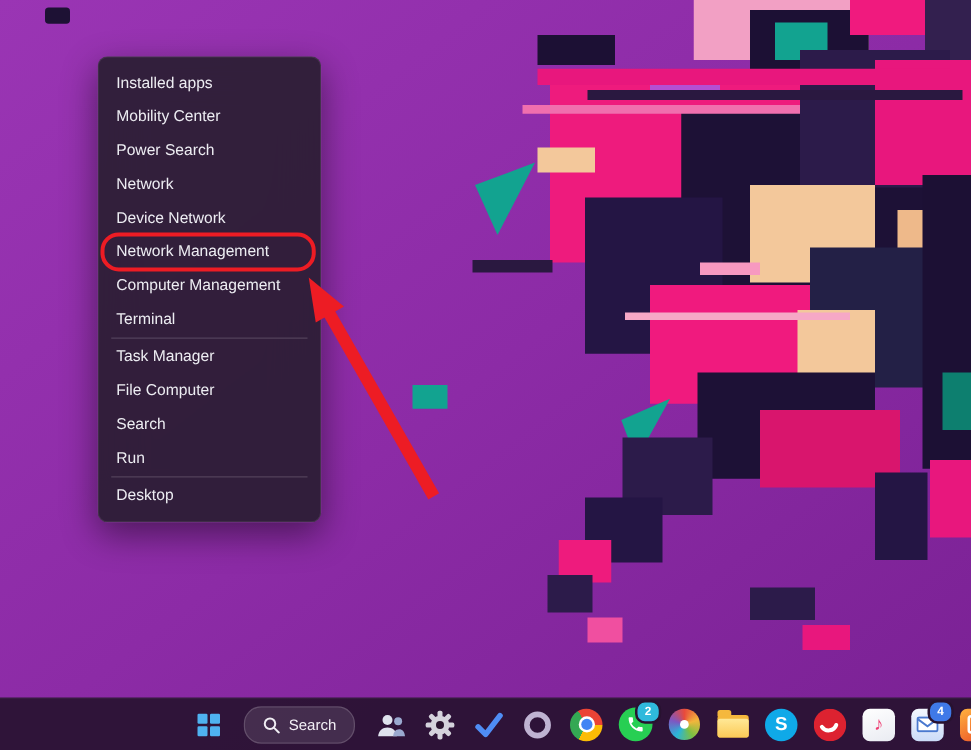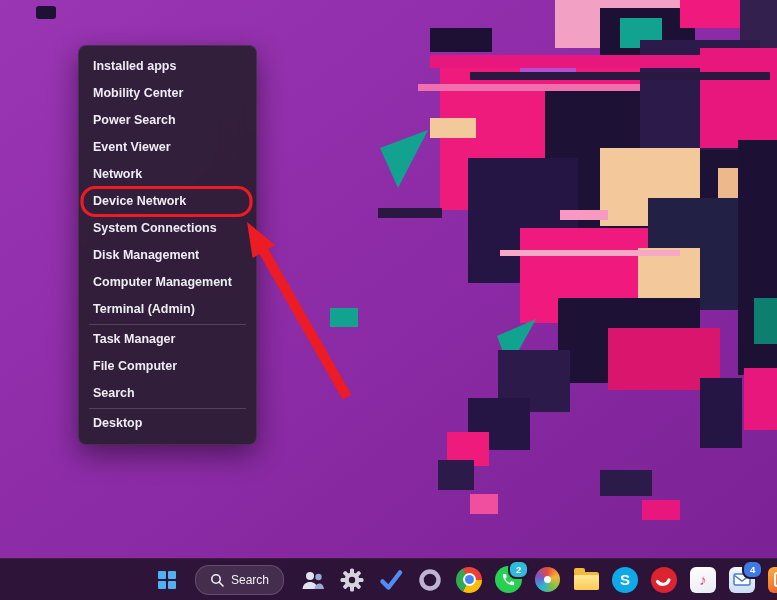"Installed apps" .menu { font-weight: bold -> none }
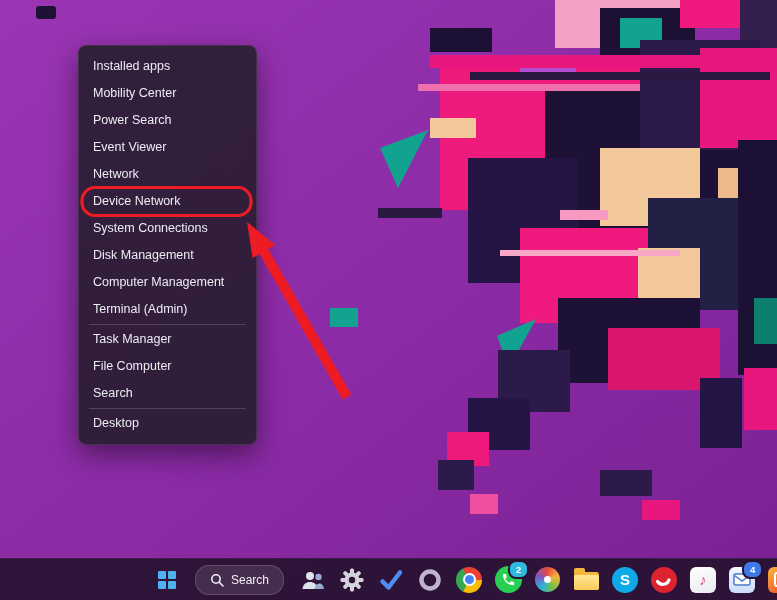"Event Viewer" div.menu-item { html: <div> <span>Event Viewer</span> </div> -> none }
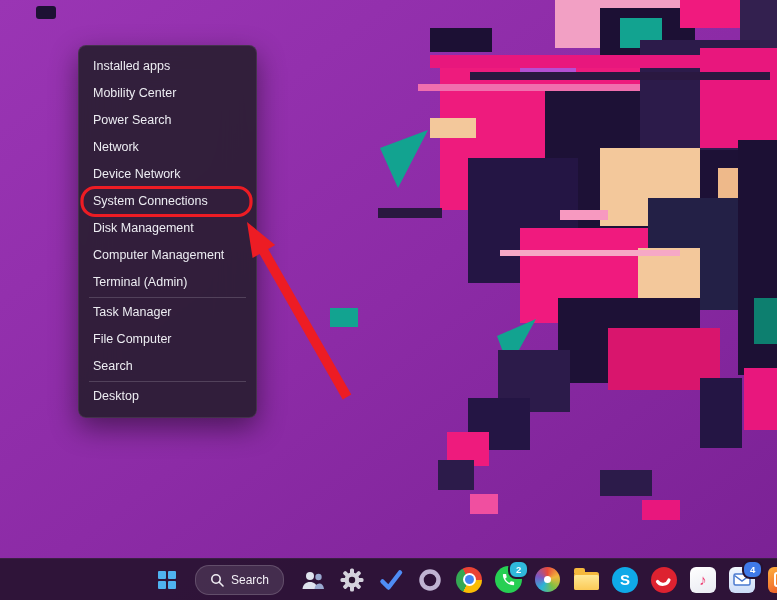"System Connections" span { text: System Connections -> Network Management }
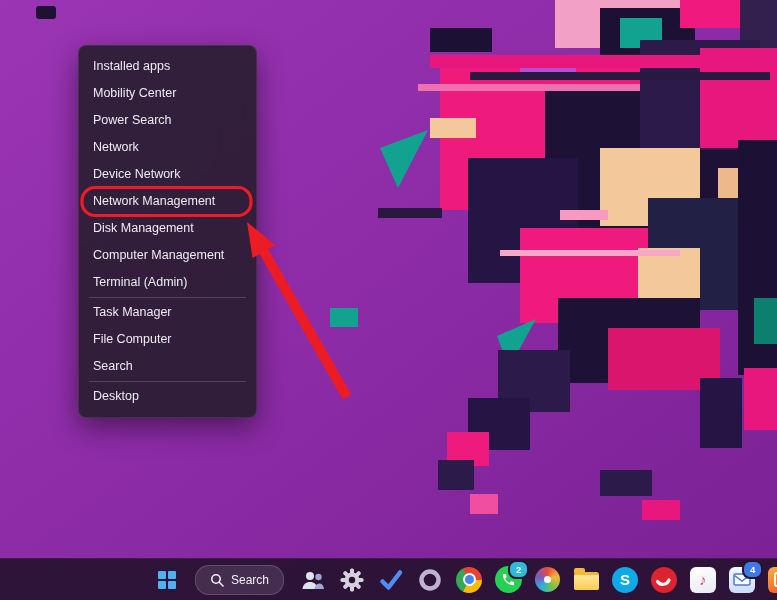"Disk Management" div.menu-item { html: <div> <span>Disk Management</span> </div> -> none }
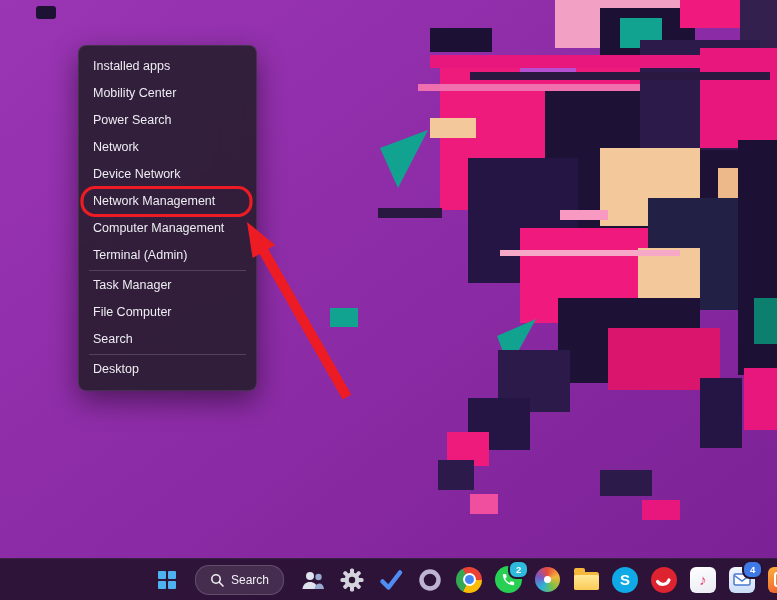"Terminal" div.menu-item { html: none -> <div> <span>Terminal</span> </div> }
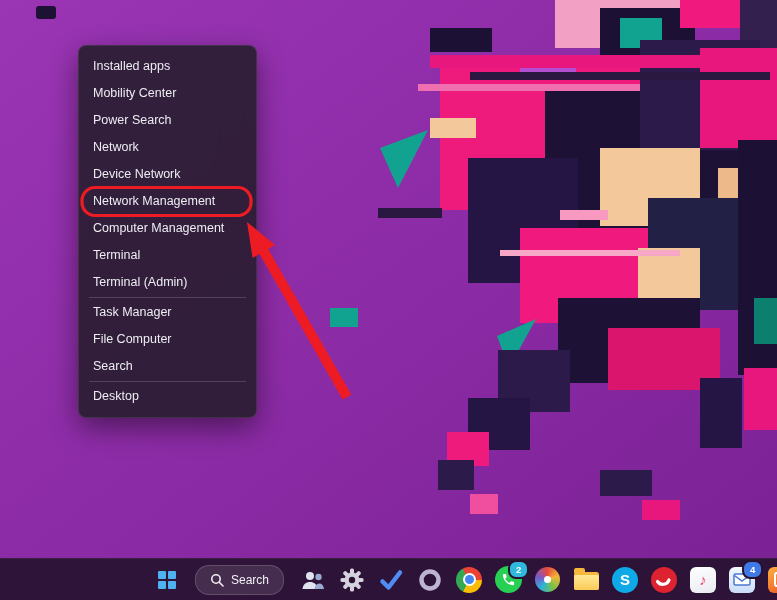"Terminal (Admin)" div.menu-item { html: <div> <span>Terminal (Admin)</span> </div> -> none }
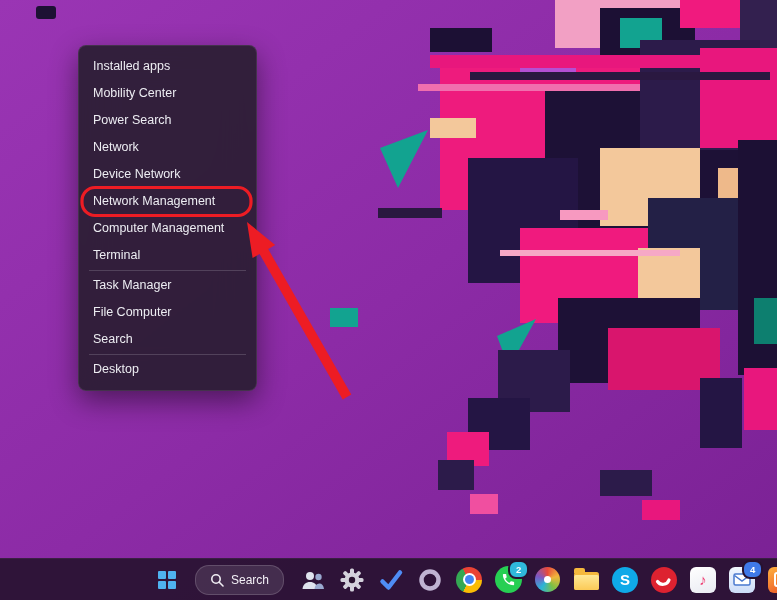"Run" div.menu-item { html: none -> <div> <span>Run</span> </div> }
